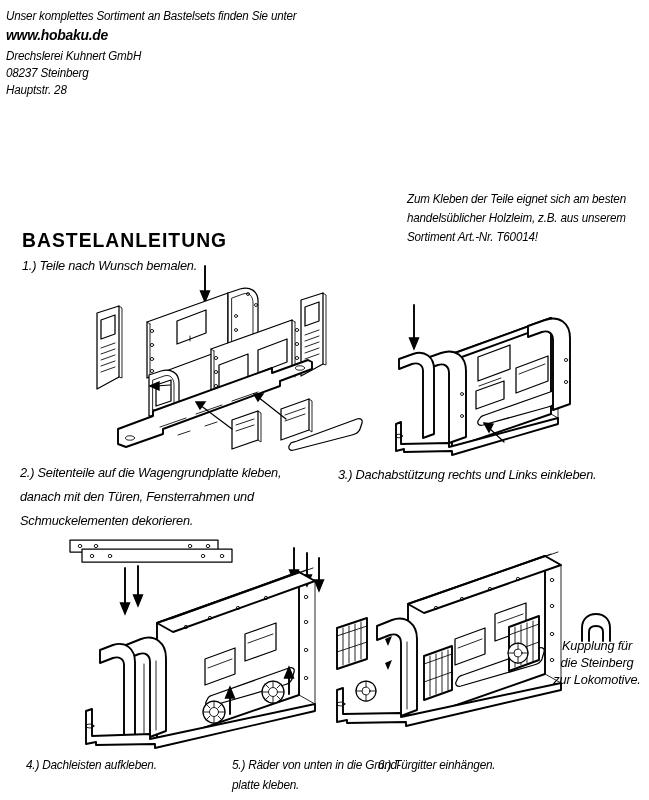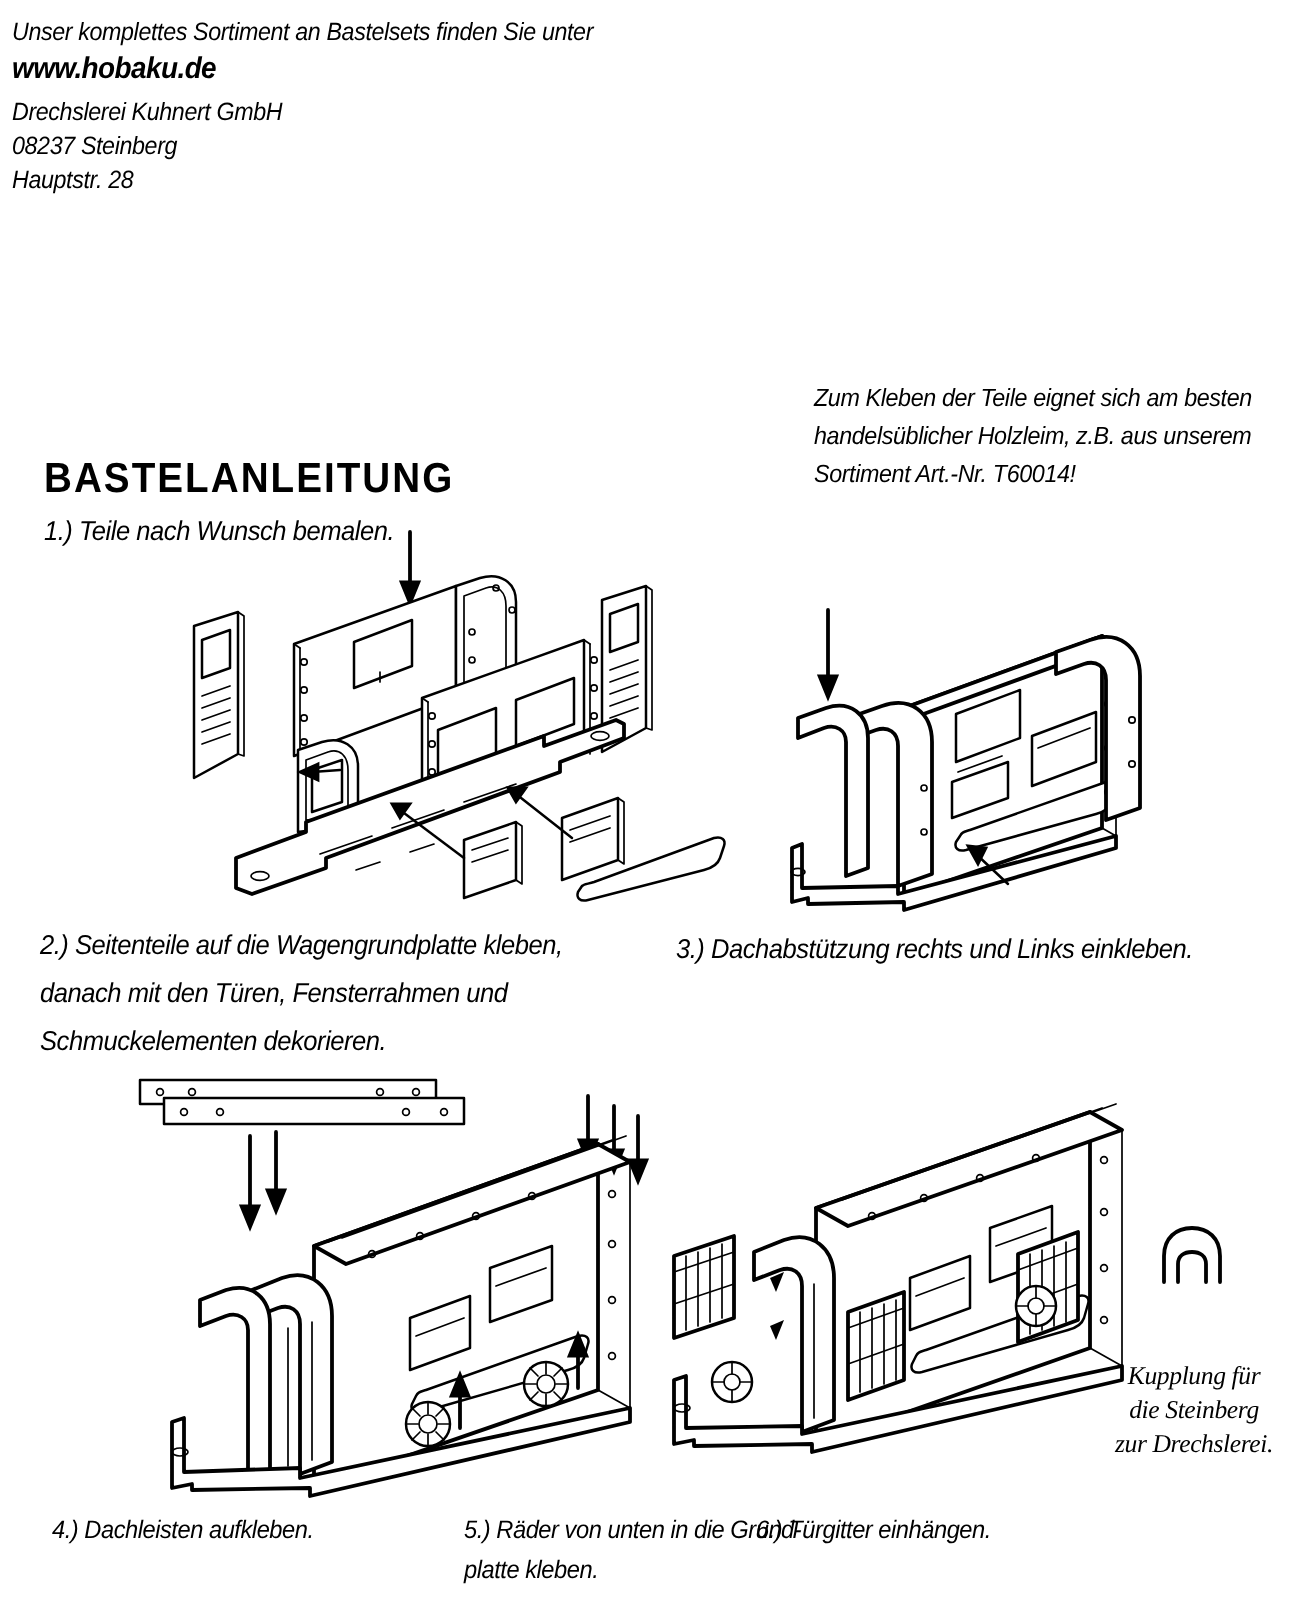"Kupplung für" div.coupling { font-family: Liberation Serif, serif -> none; top: 680px -> 637px }
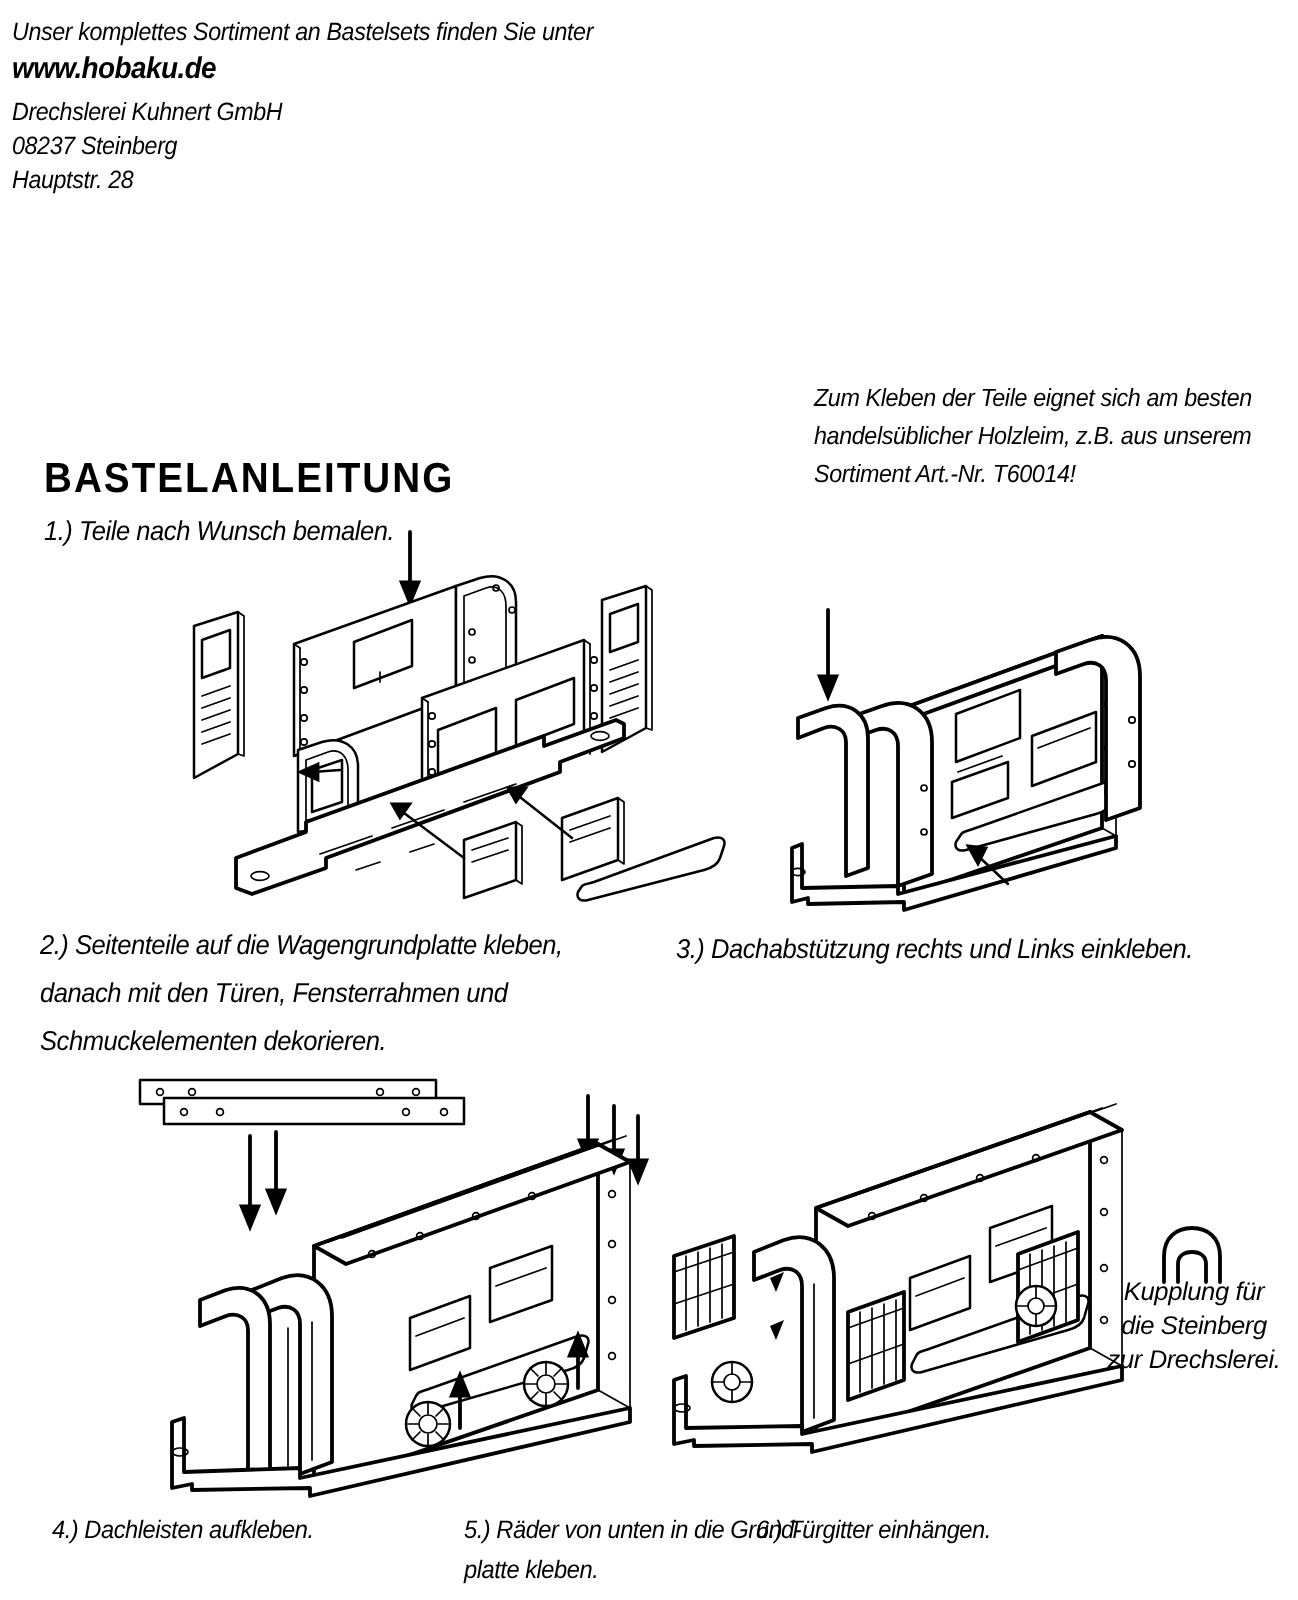"zur Drechslerei." div { text: Drechslerei -> Lokomotive }
